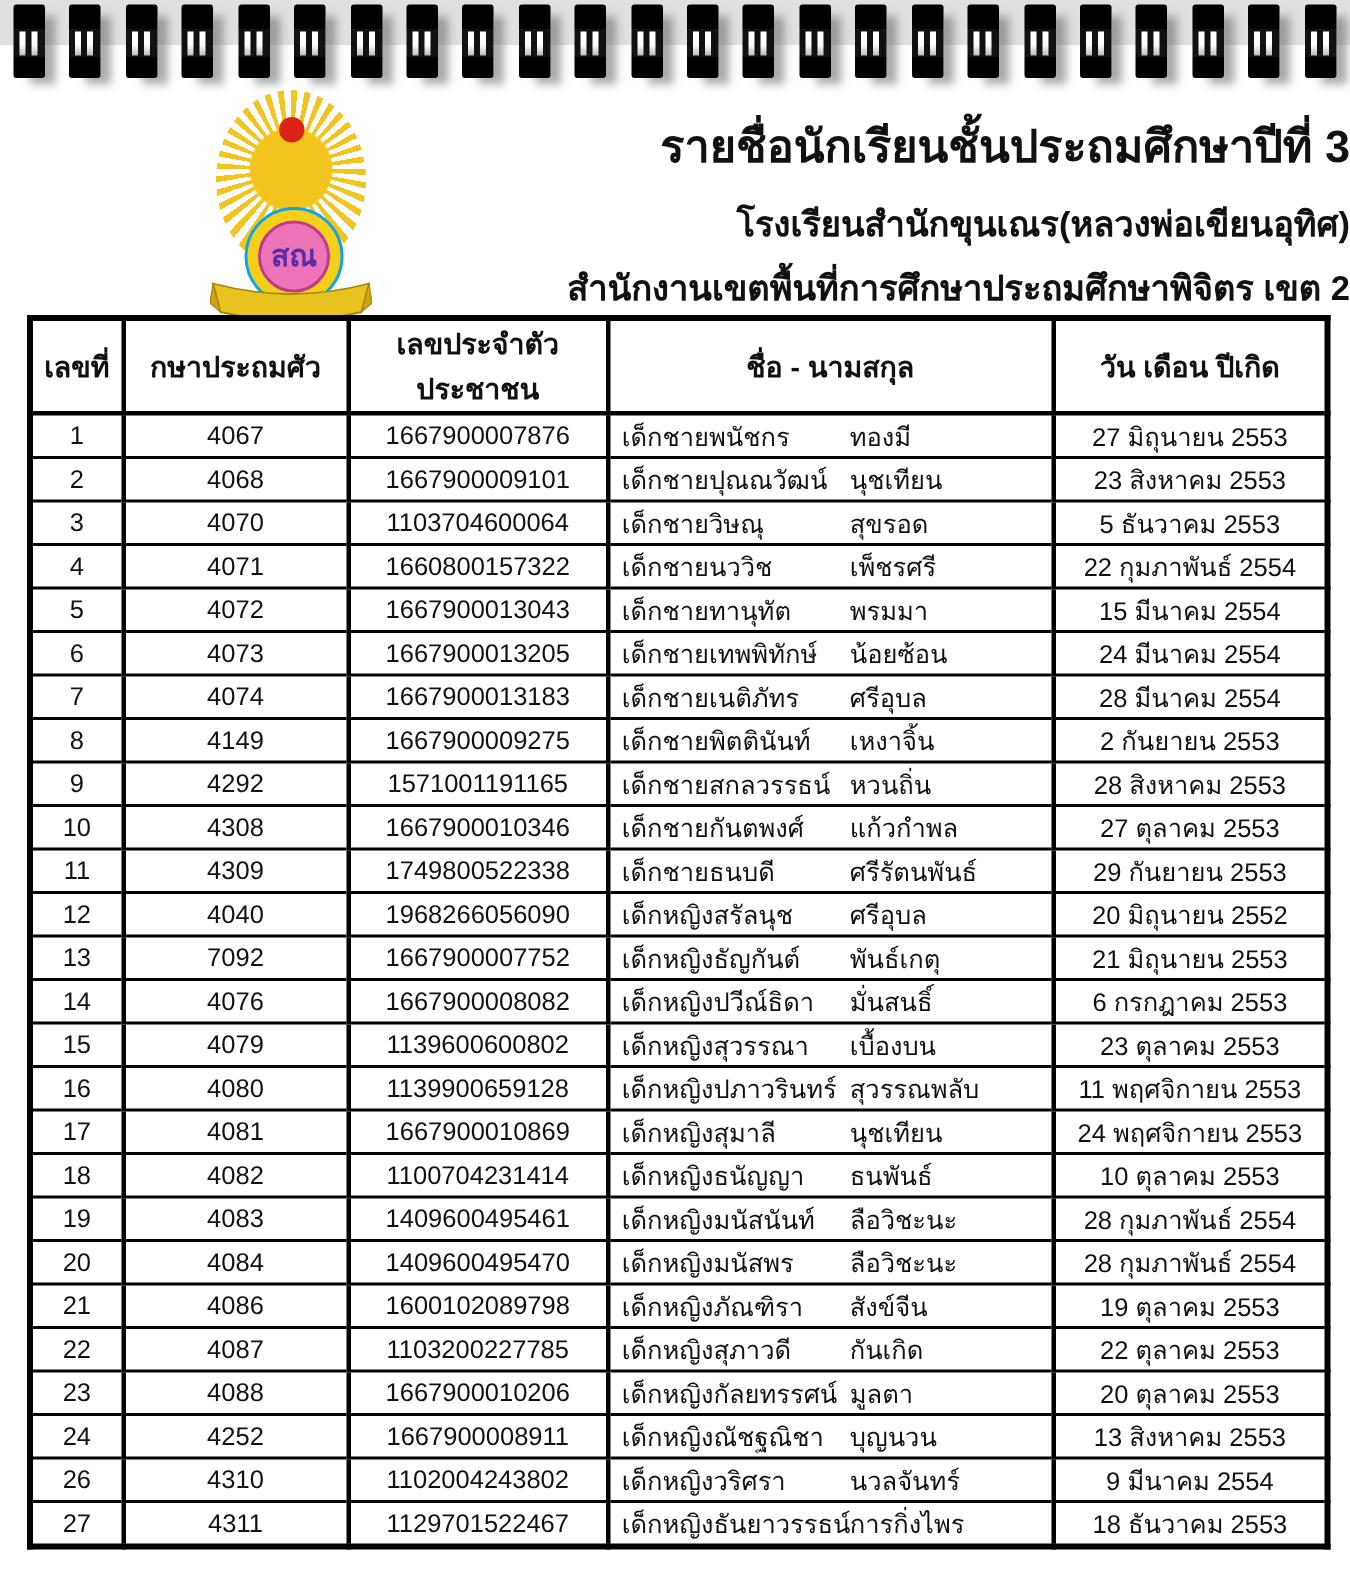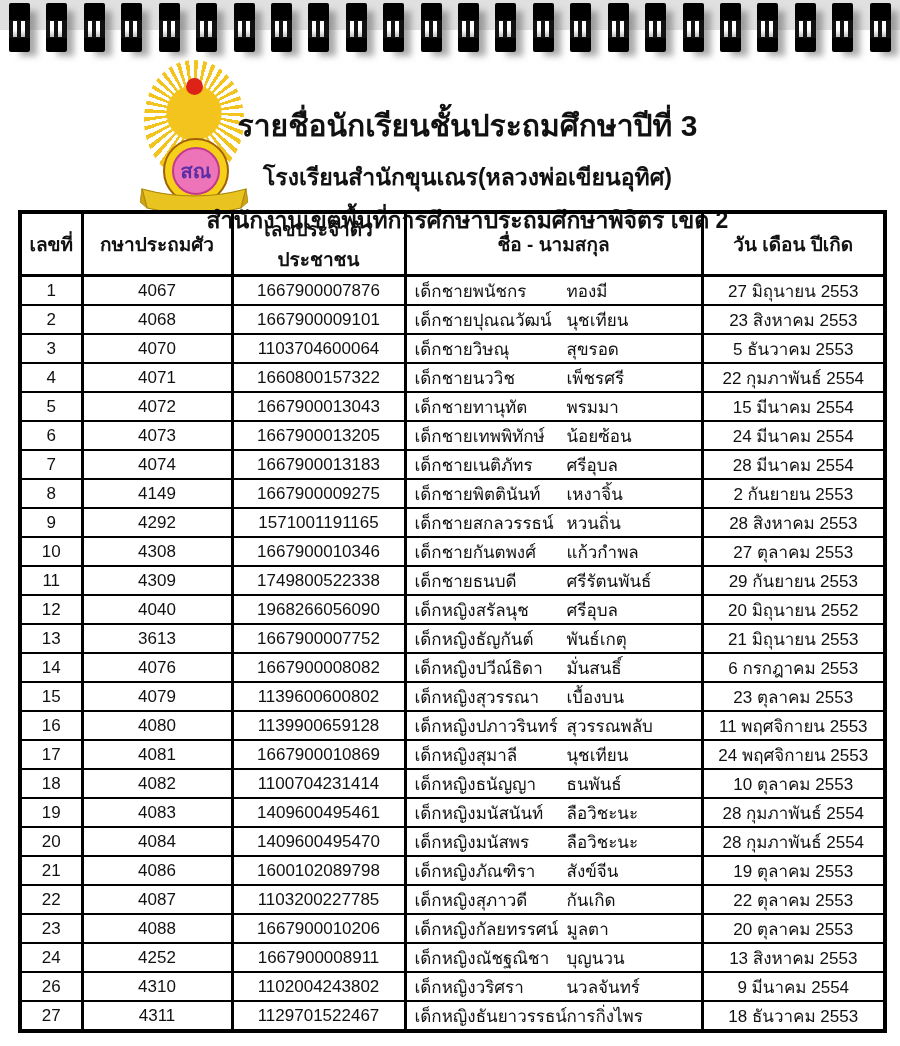"รายชื่อนักเรียนชั้นประถมศึกษาปีที่ 3" .head-text { text-align: center -> right; top: 102px -> 74px }
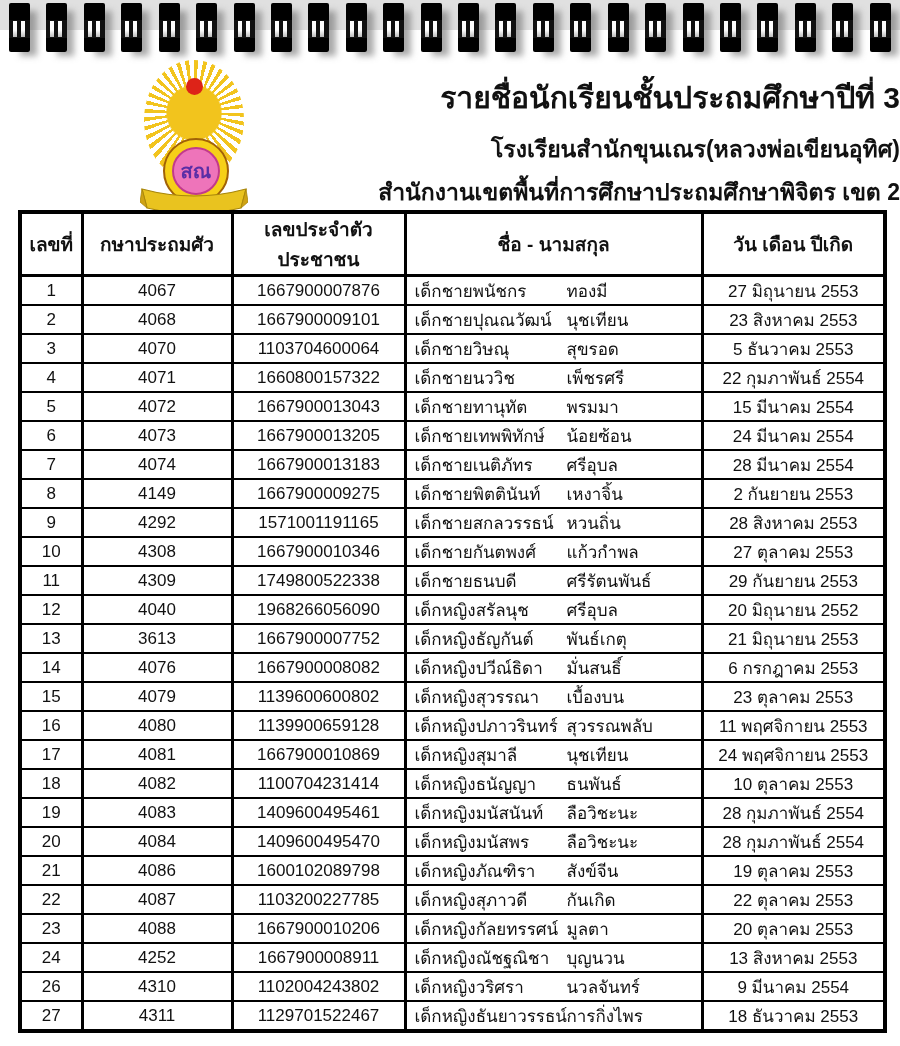"สณ" .seal { border: 2px solid #a16207 -> 2px solid #0ea5e9 }
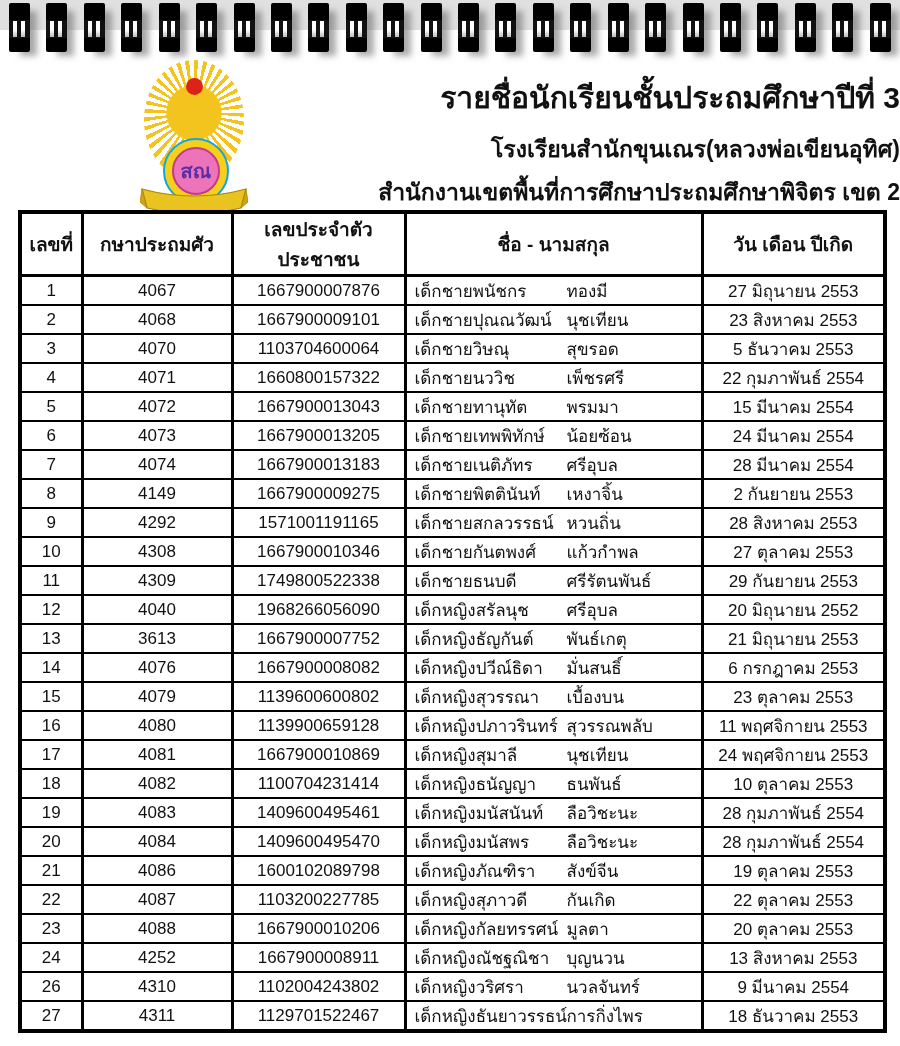"3613" td.c-sid { text: 3613 -> 7092 }
